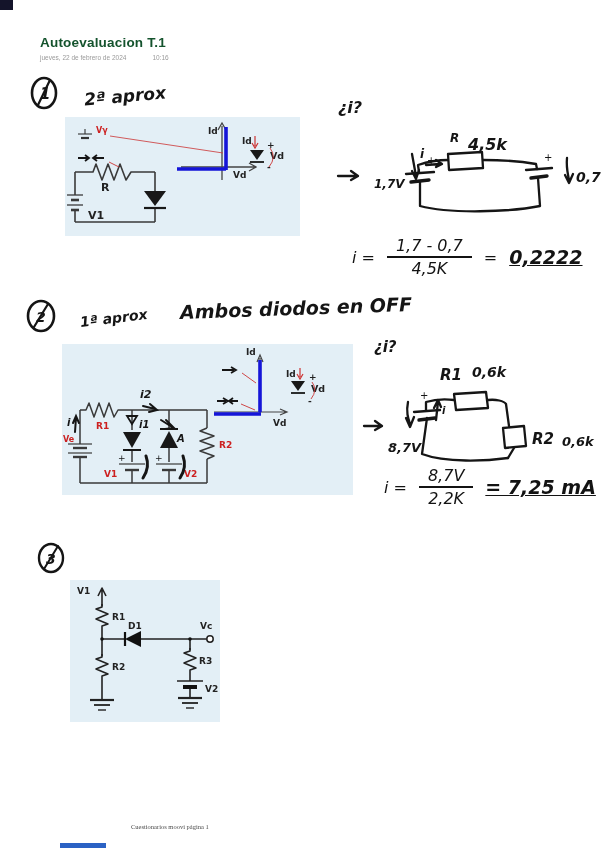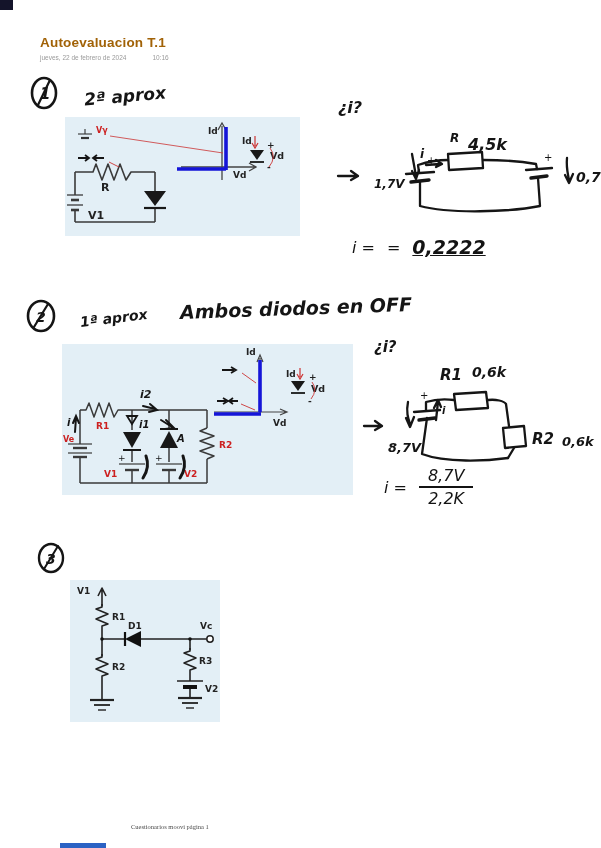"Autoevaluacion T.1" .title { color: #a16207 -> #14532d }
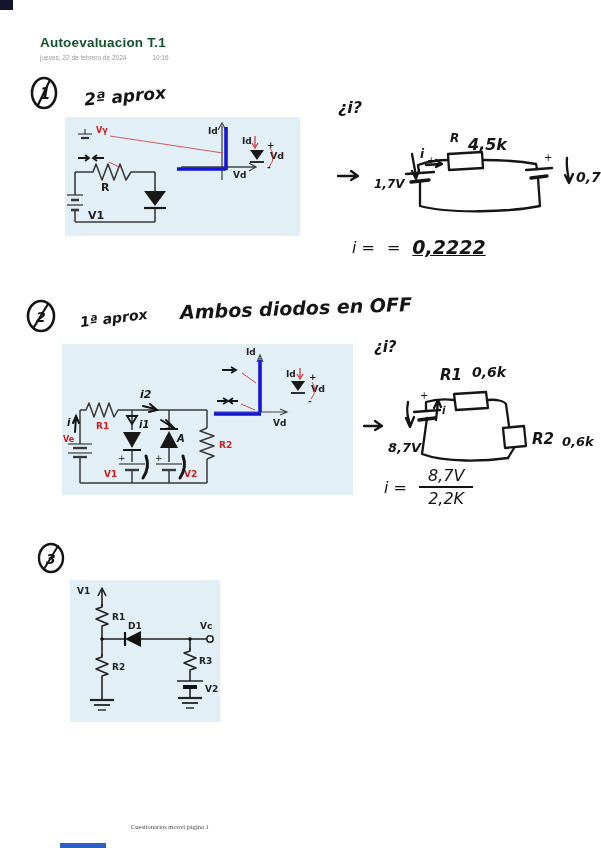"1,7 - 0,7" span.frac { html: none -> <span> <span>1,7 - 0,7</span> <span>4,5K</span> </span> }
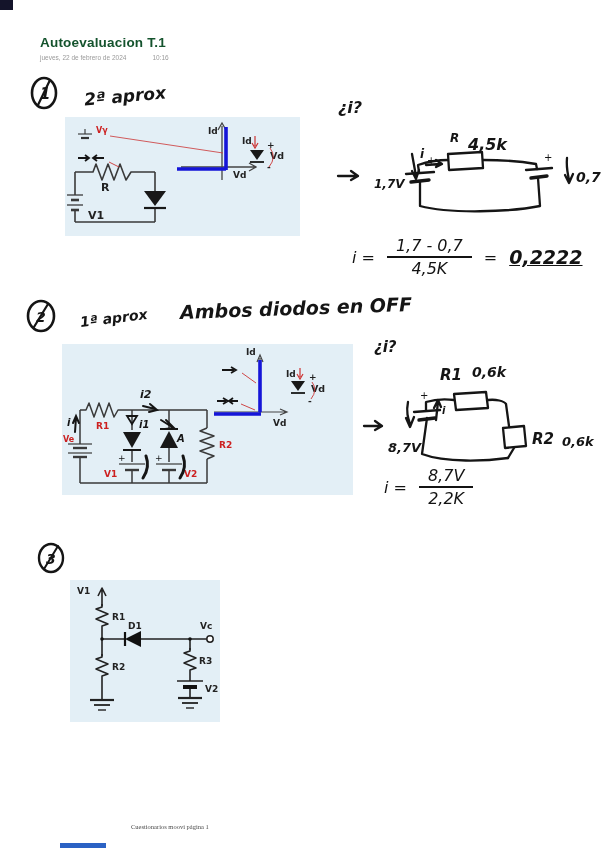"= 7,25 mA" span.result { html: none -> <span>= 7,25 mA</span> }
